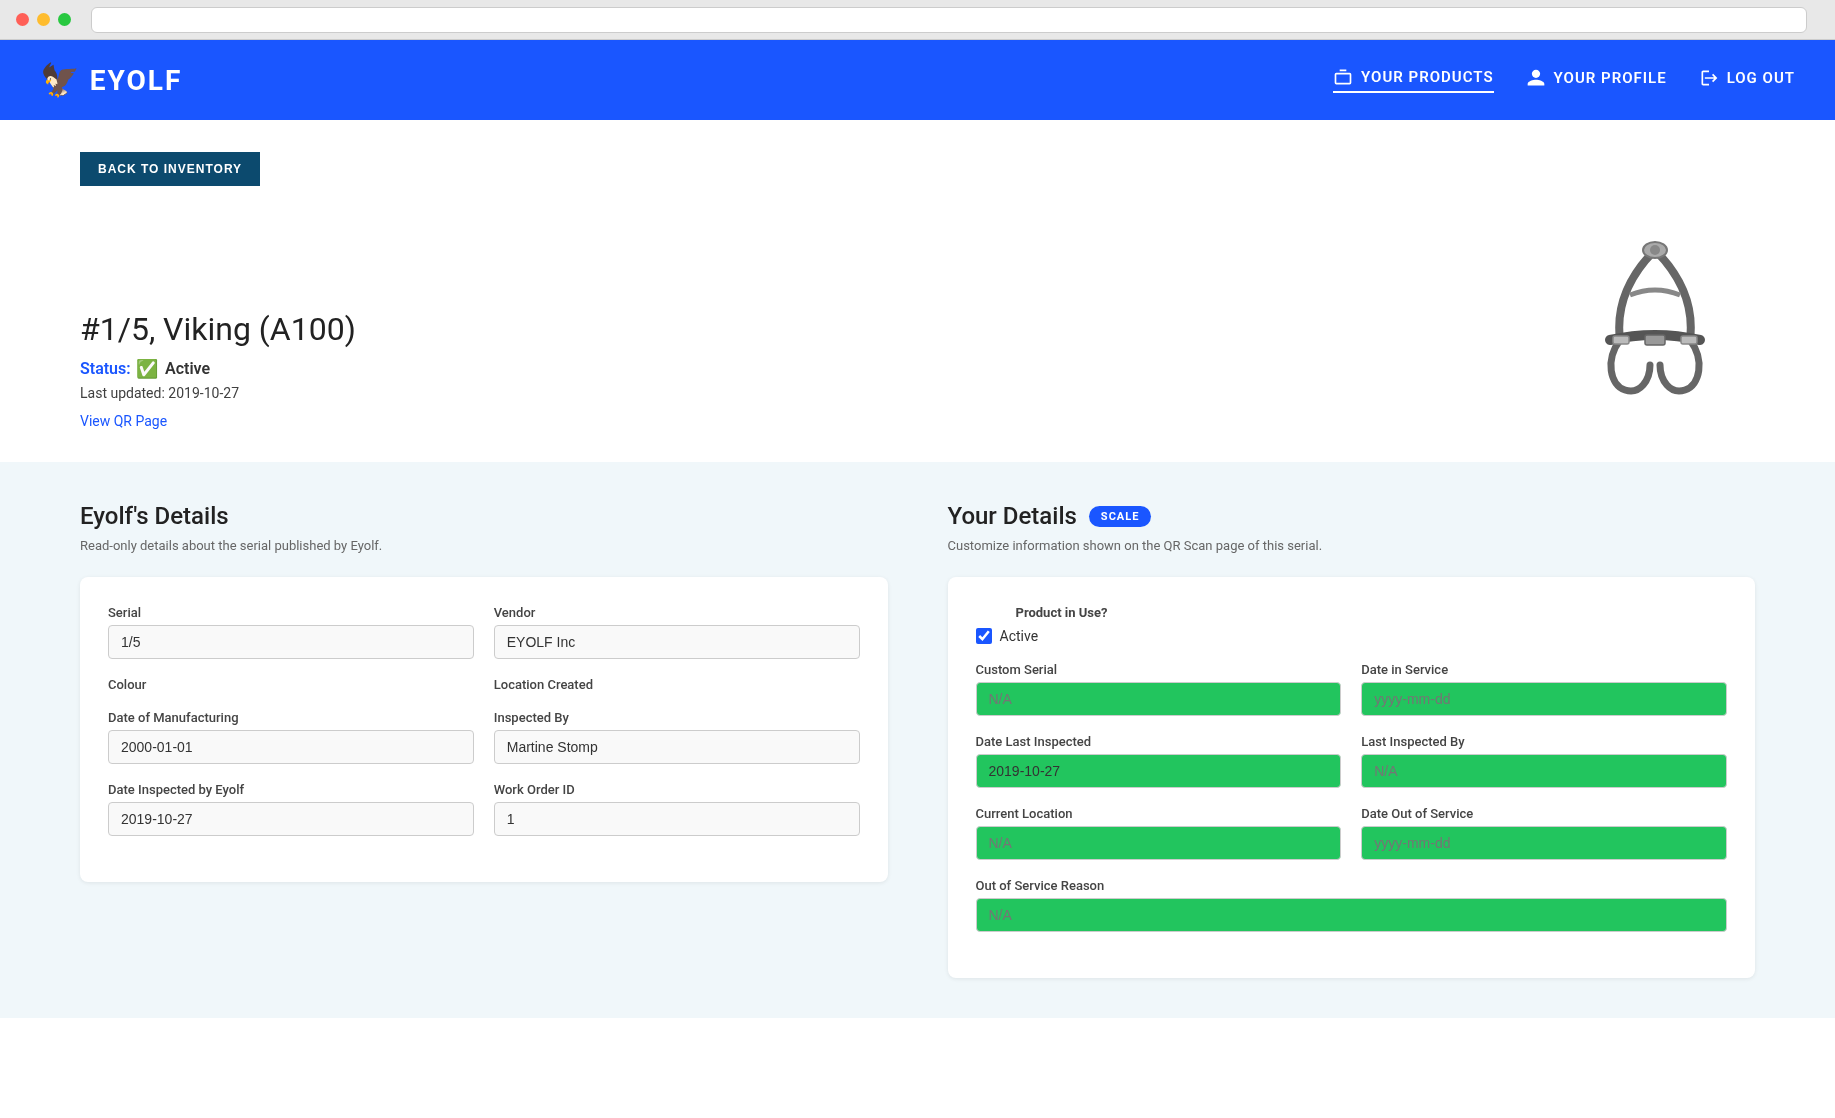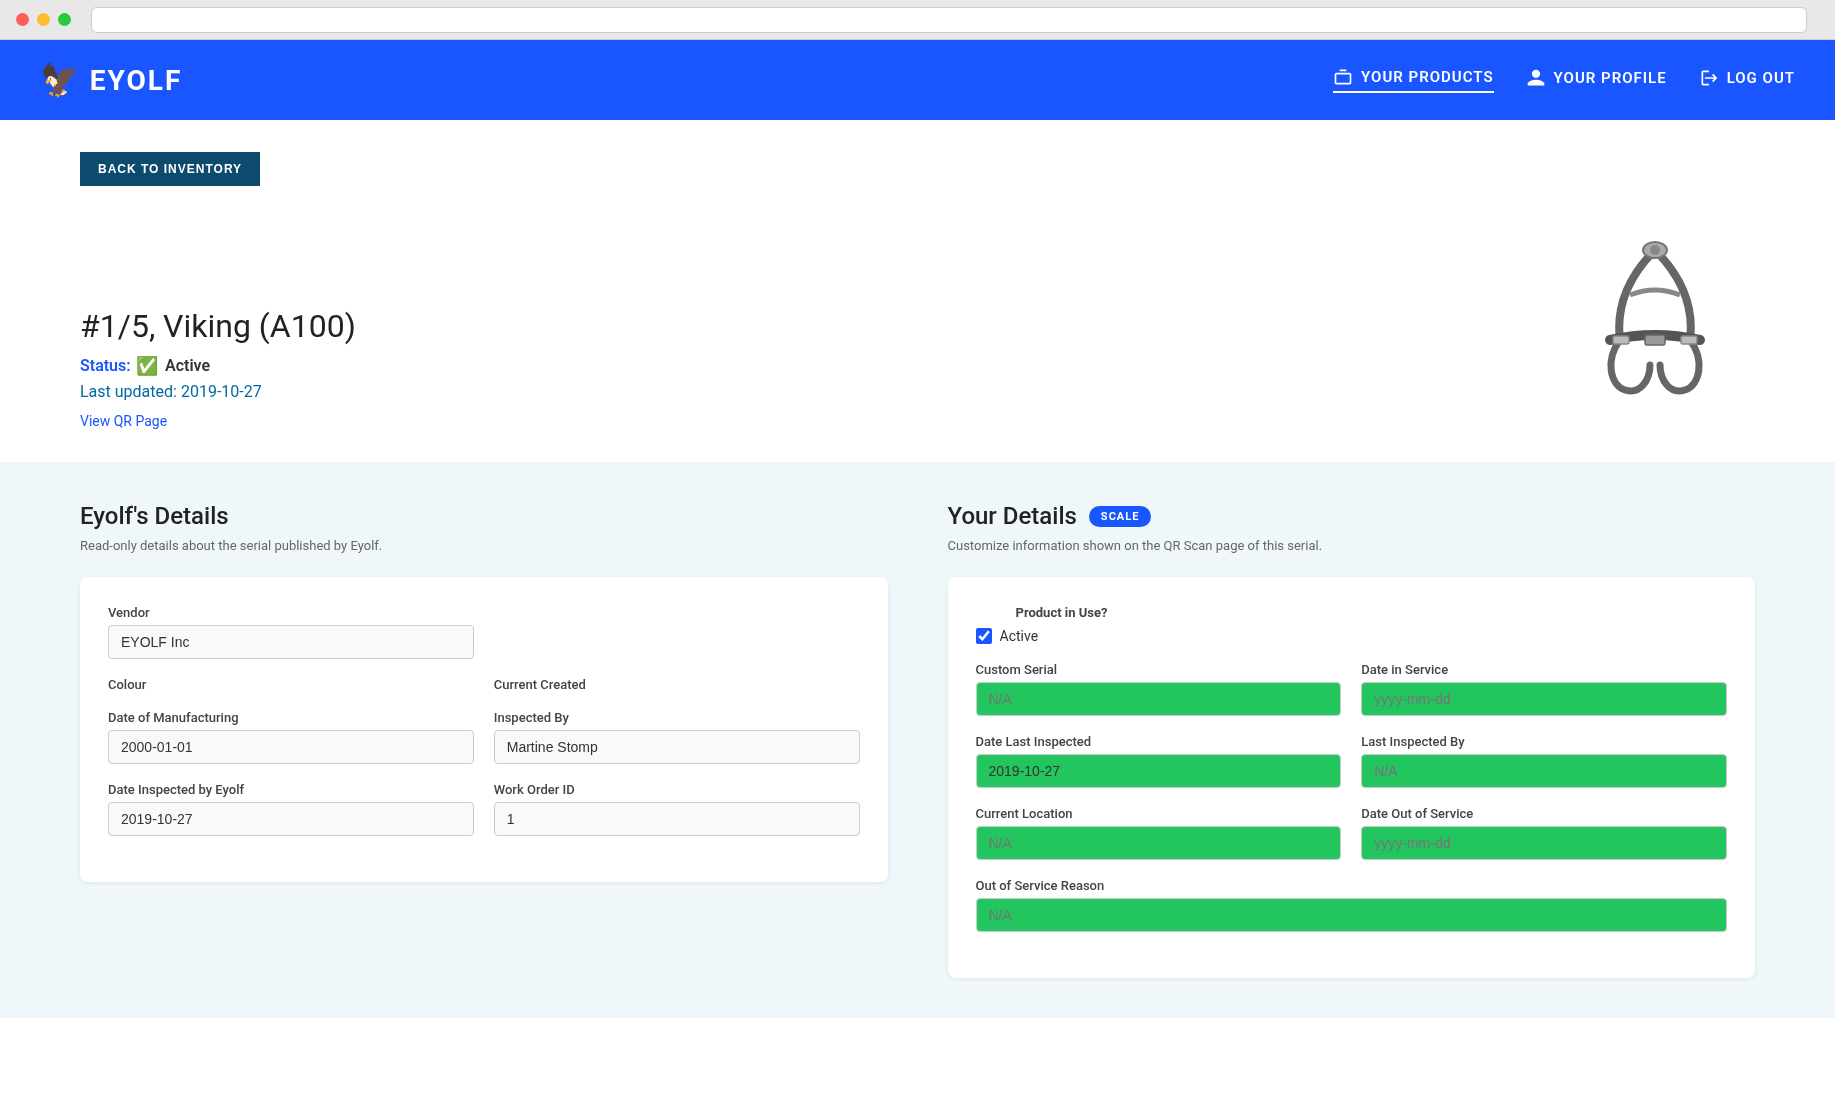"Last updated: 2019-10-27" .last-updated { color: #0369a1 -> #404040; font-size: 16px -> 14px }
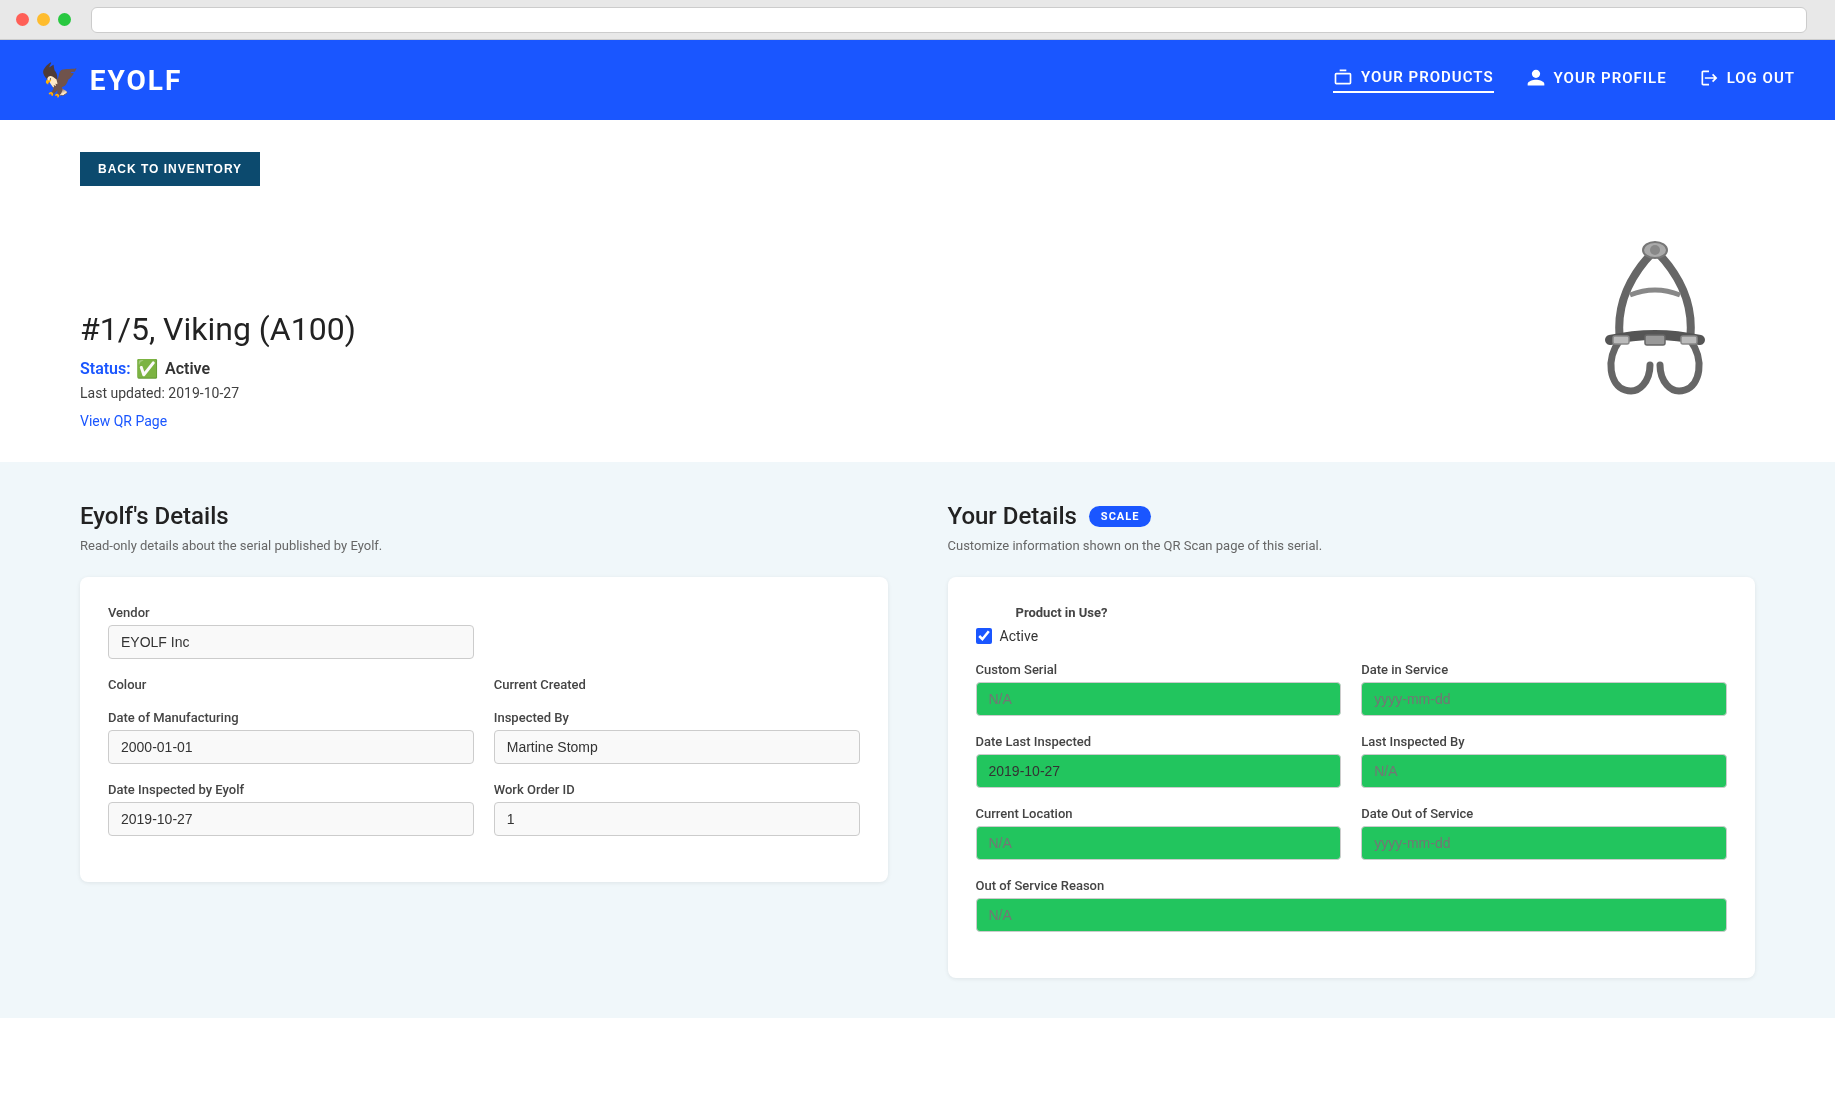"Serial" div.form-group { html: none -> <div> <label>Serial</label> <input> </div> }
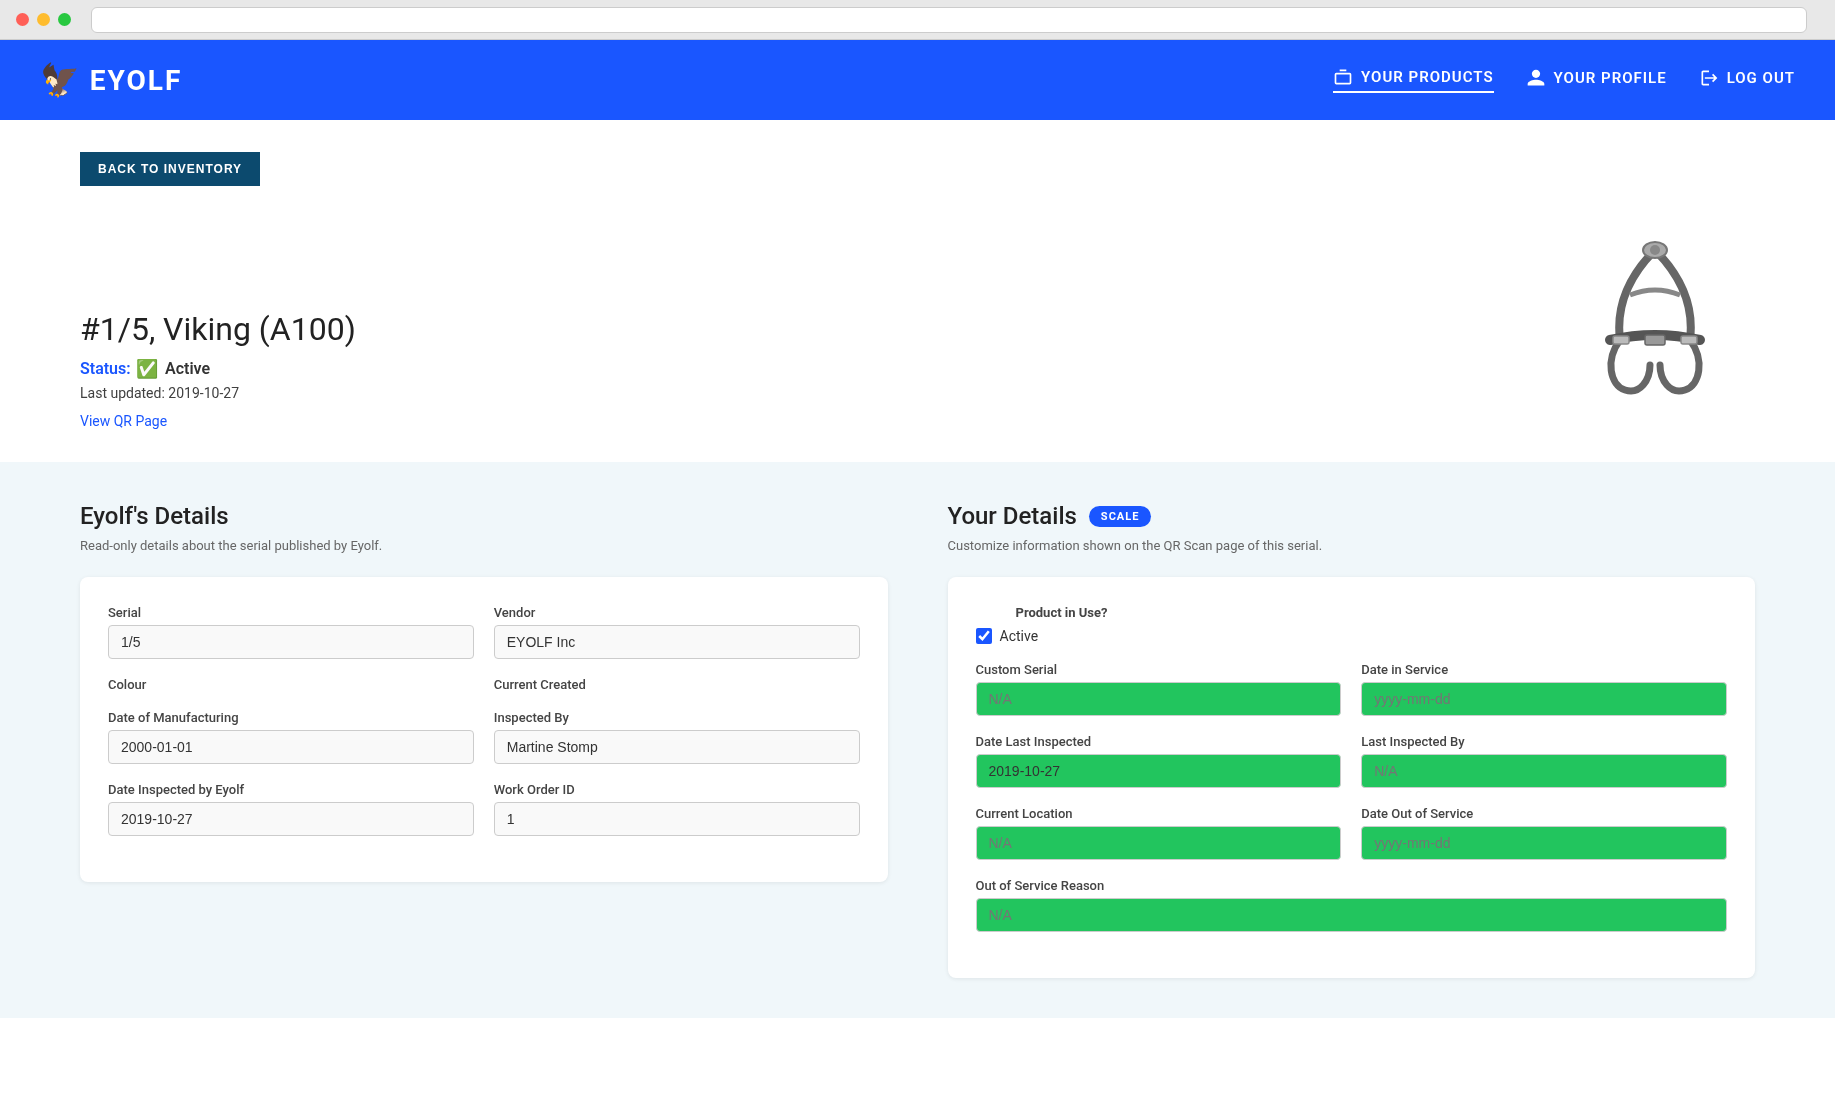"Current Created" label.form-label { text: Current -> Location }
